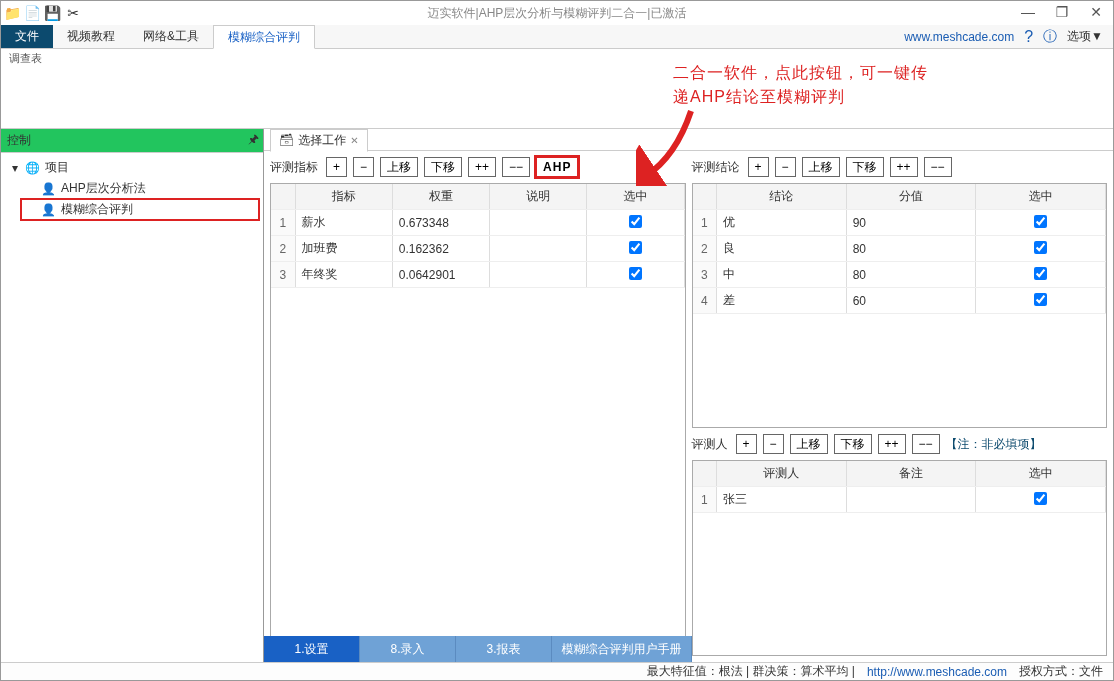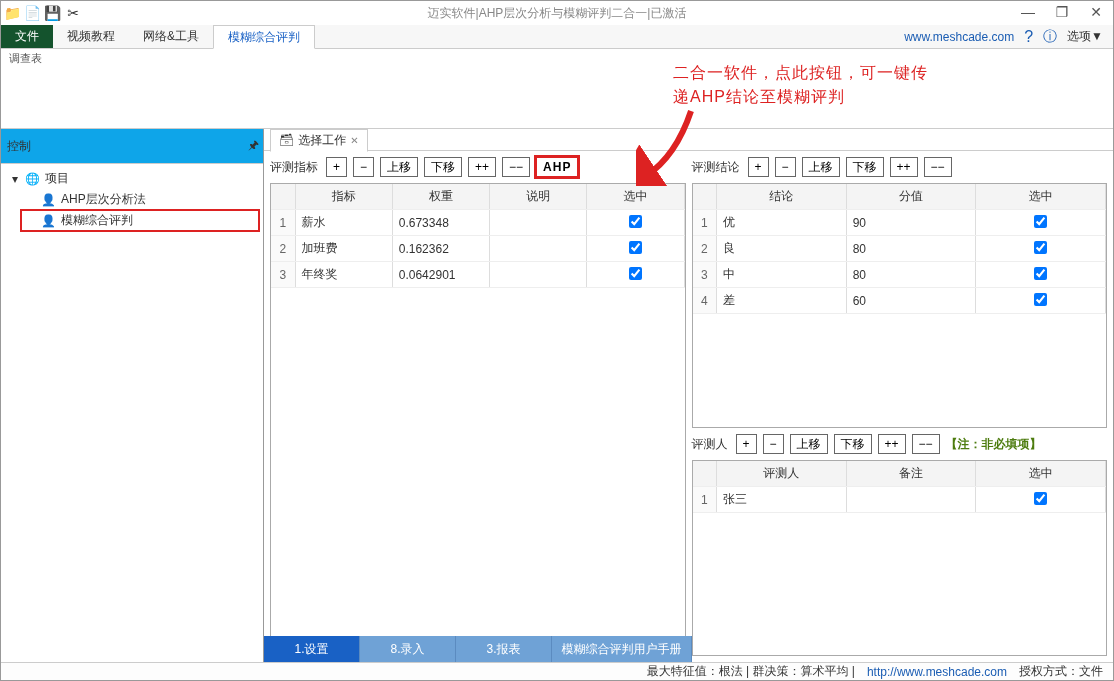"文件" .menubar .tab.active-blue { background: #14532d -> #0c4a6e }
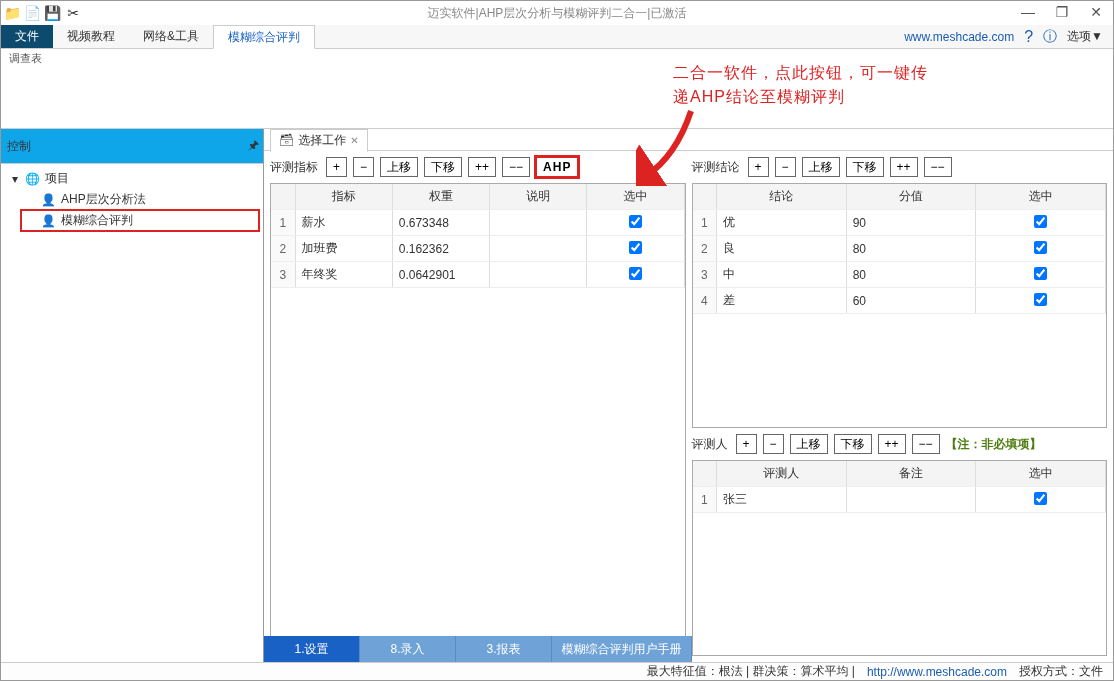"控制" .panel-header { background: #0ea5e9 -> #22c55e; height: 35px -> 24px }
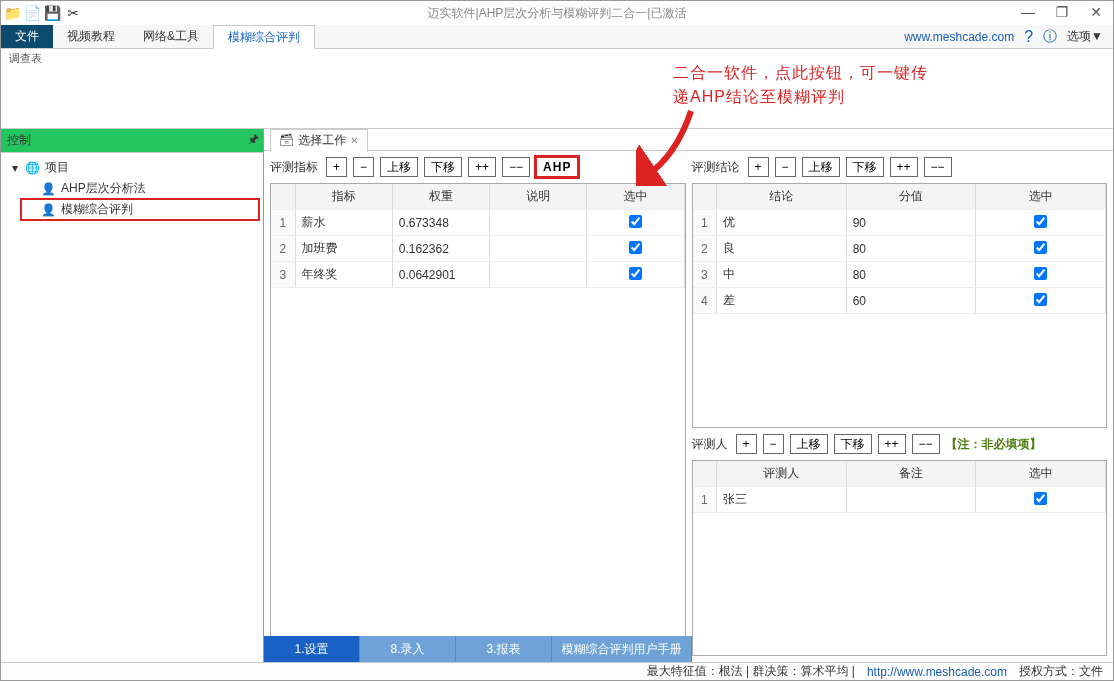"【注：非必填项】" .toolbar .note { color: #4d7c0f -> #0c4a6e; font-weight: bold -> none }
